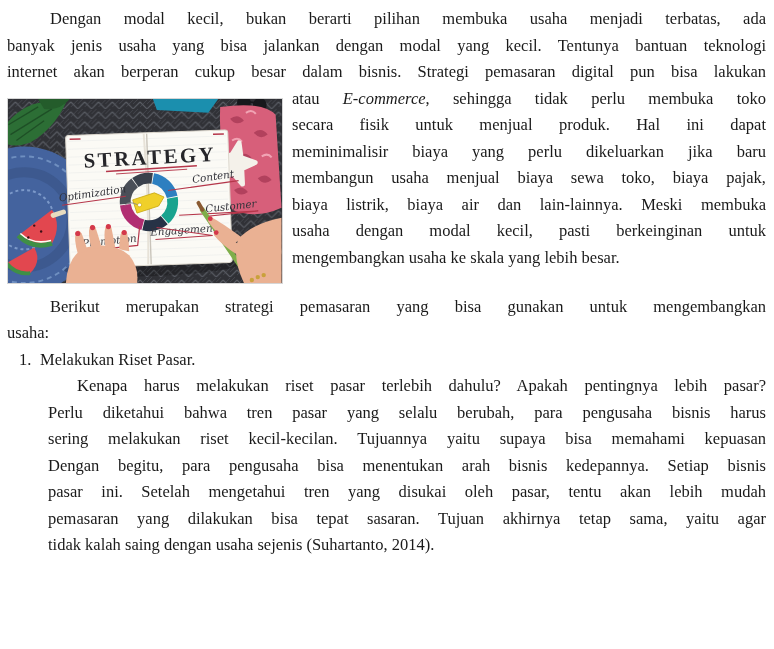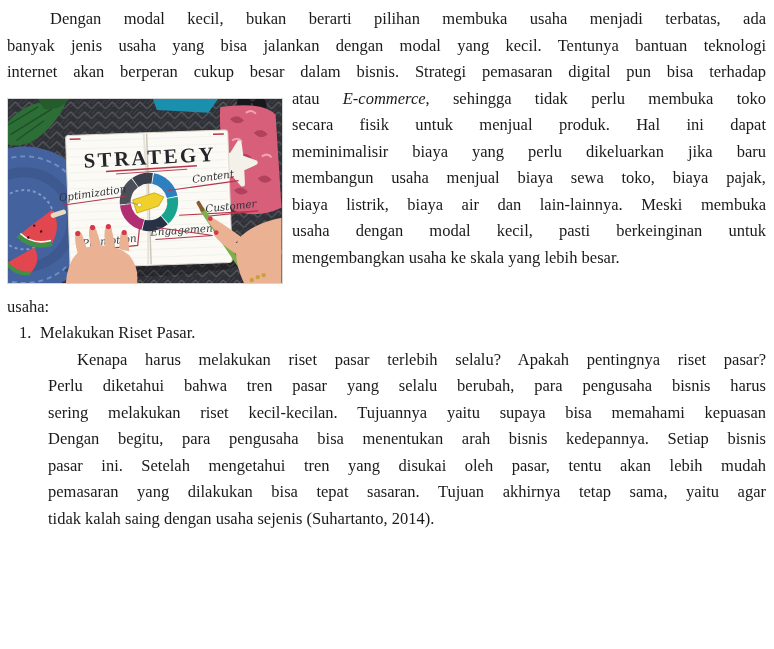"internet akan berperan cukup besar" span { text: terhadap -> lakukan }
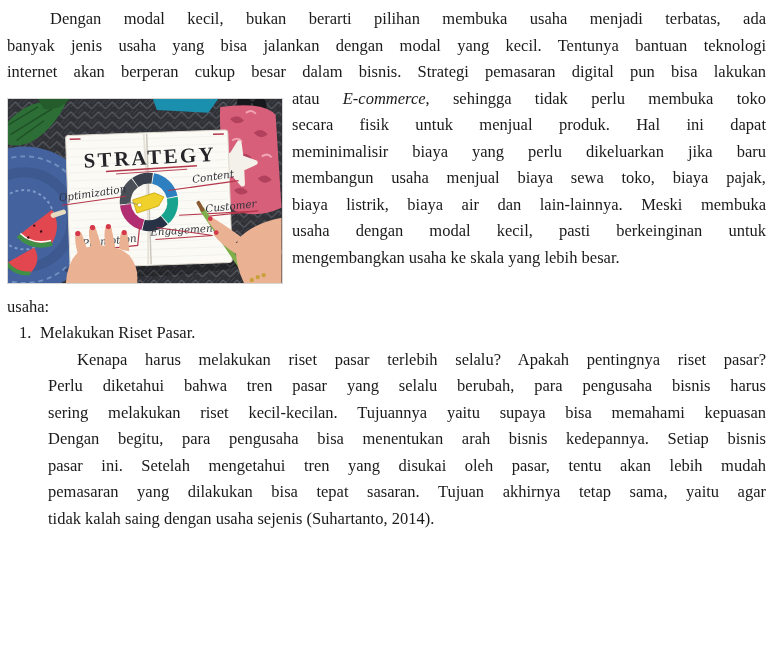"Berikut merupakan strategi pemasaran" div.tl { html: none -> <div><span>Berikut merupakan strategi pemasaran yang bisa gunakan untuk mengembangkan</span></div> }
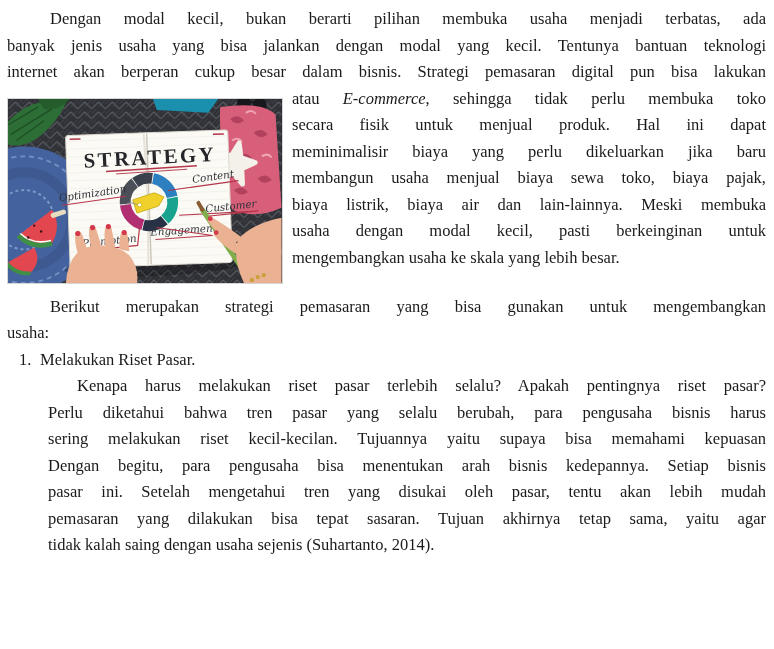"Kenapa harus melakukan riset pasar" span { text: selalu? Apakah pentingnya riset -> dahulu? Apakah pentingnya lebih }
